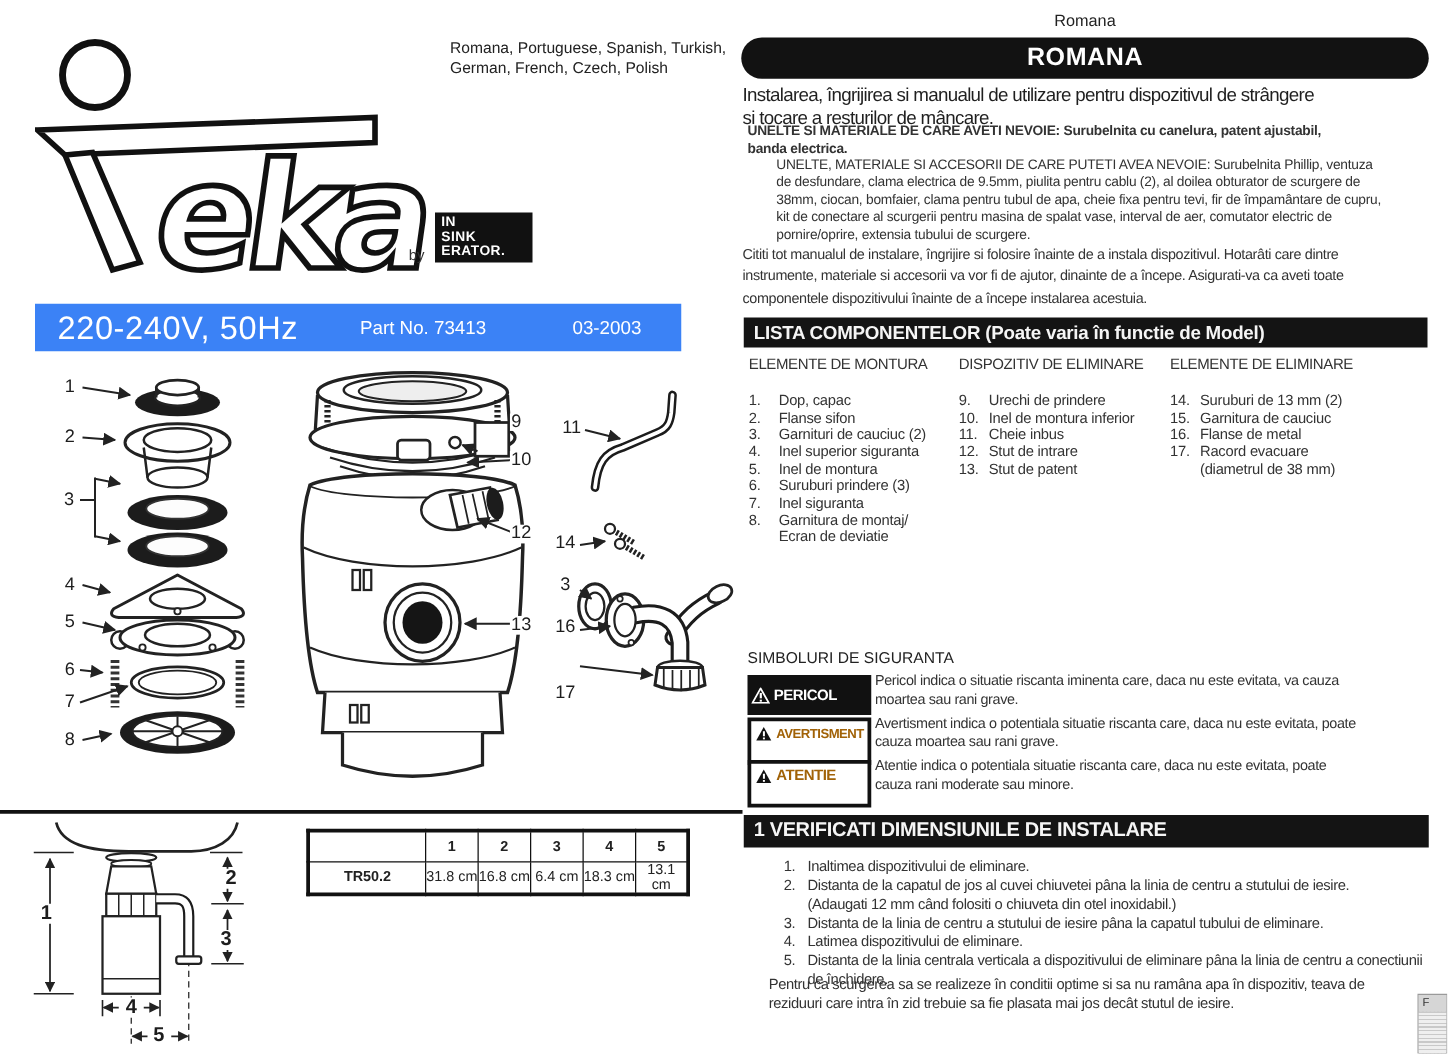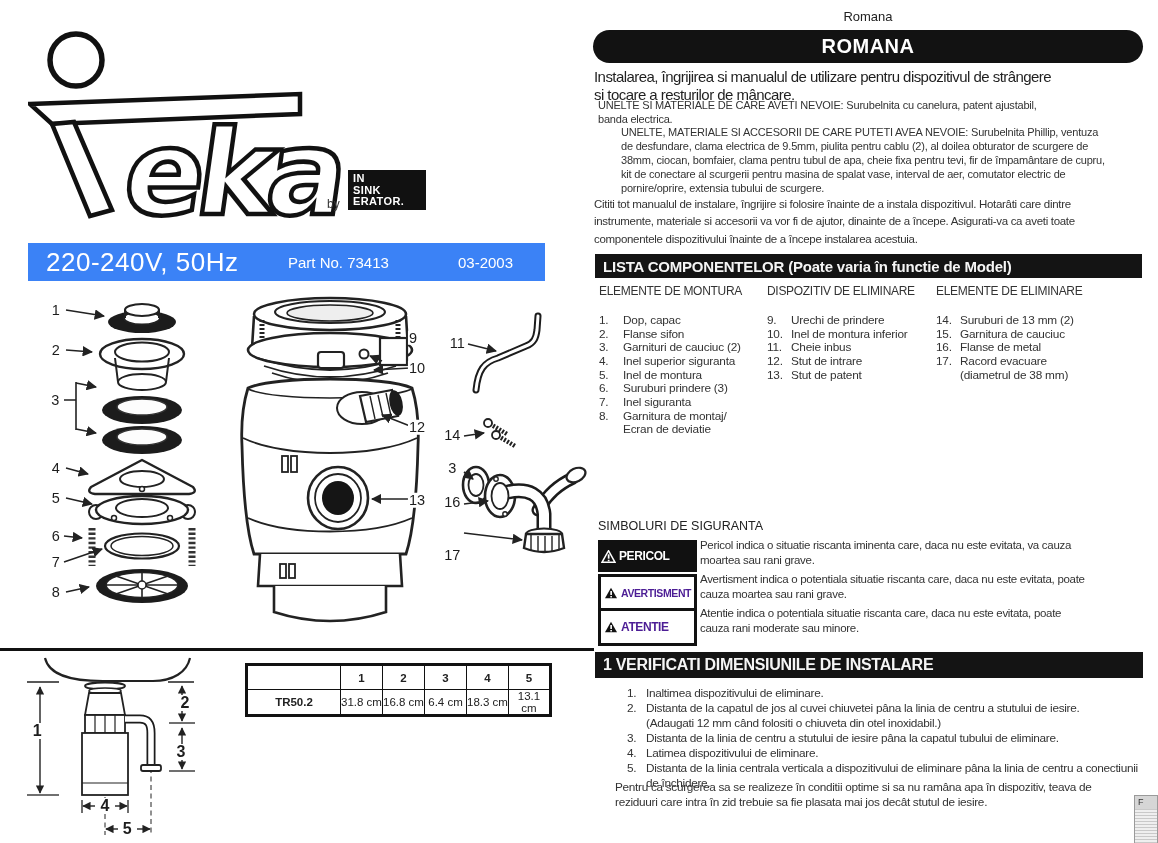"Romana, Portuguese, Spanish, Turkish," div.abs { html: none -> <div> <div>Romana, Portuguese, Spanish, Turkish,</div> <div>German, French, Czech, Polish</div> </div> }
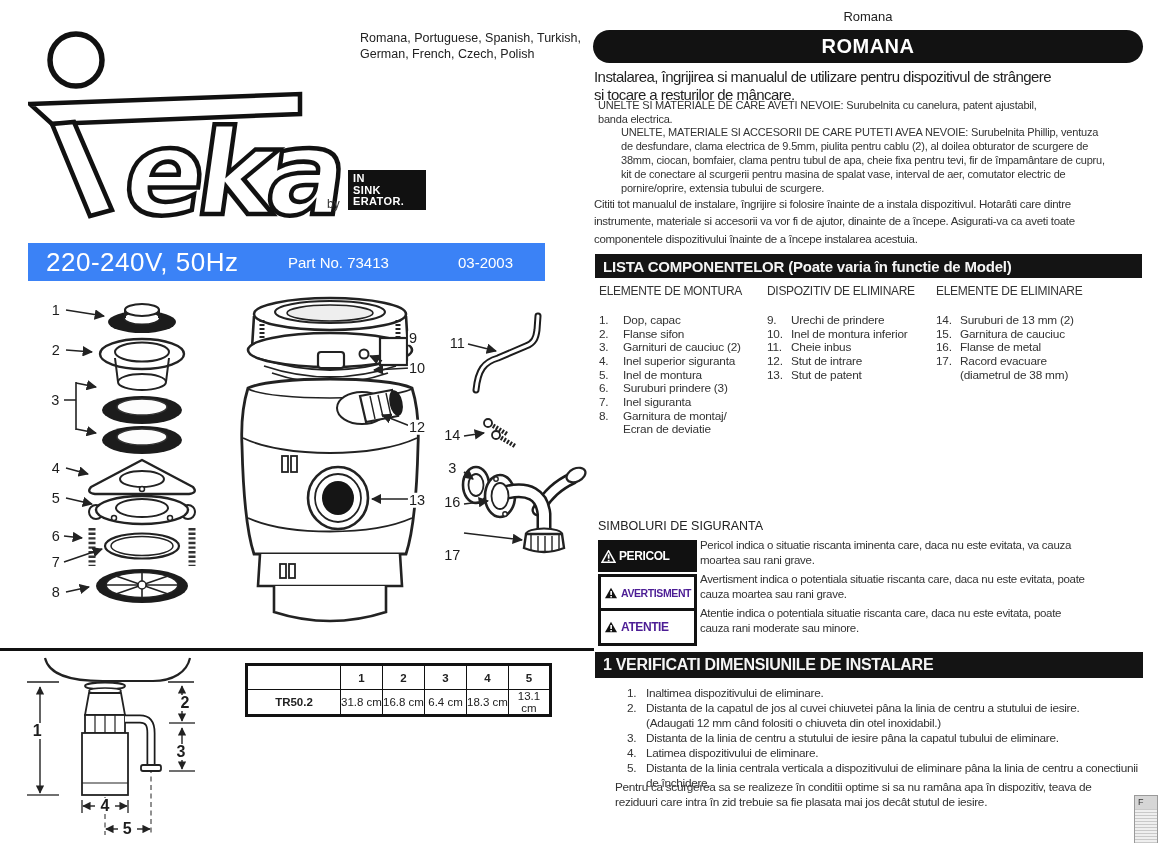"UNELTE SI MATERIALE DE CARE" #tools1 { font-weight: none -> bold }
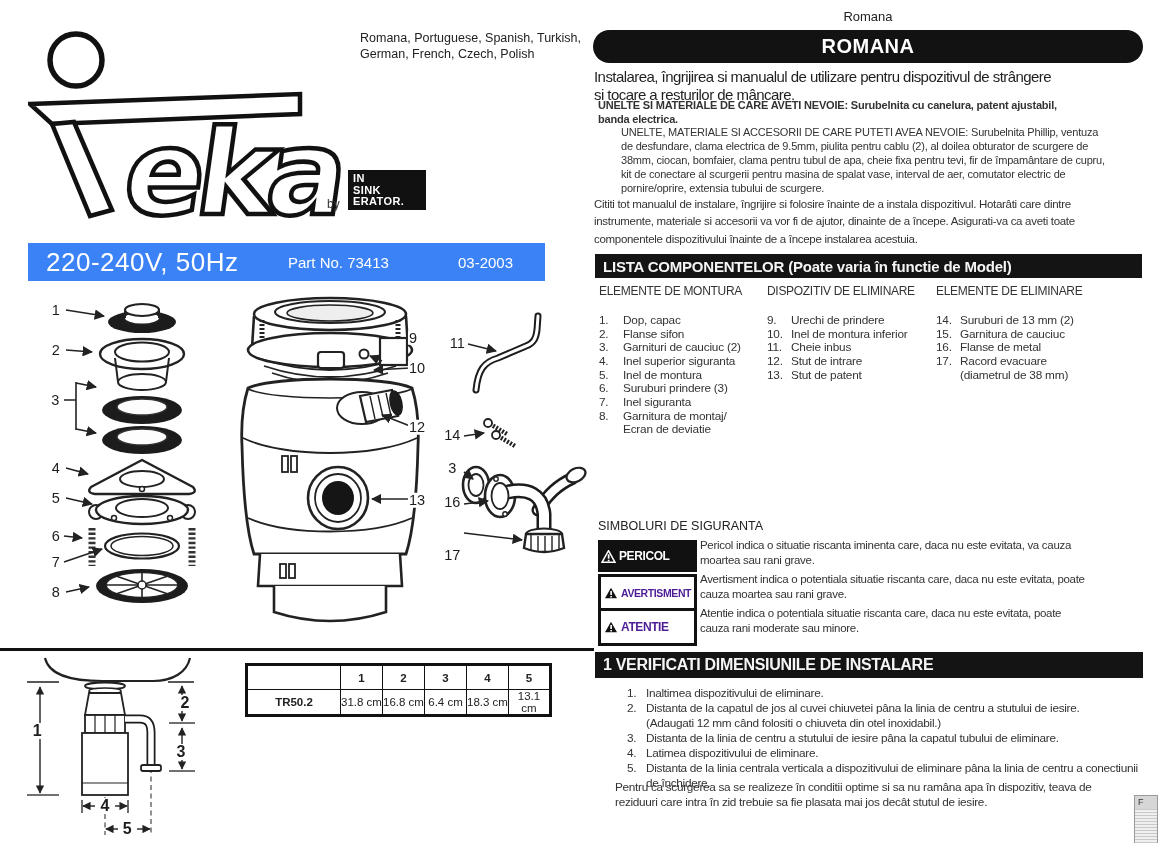"AVERTISMENT" .badge.outline { align-items: none -> flex-end; color: #4c1d95 -> #a16207 }
